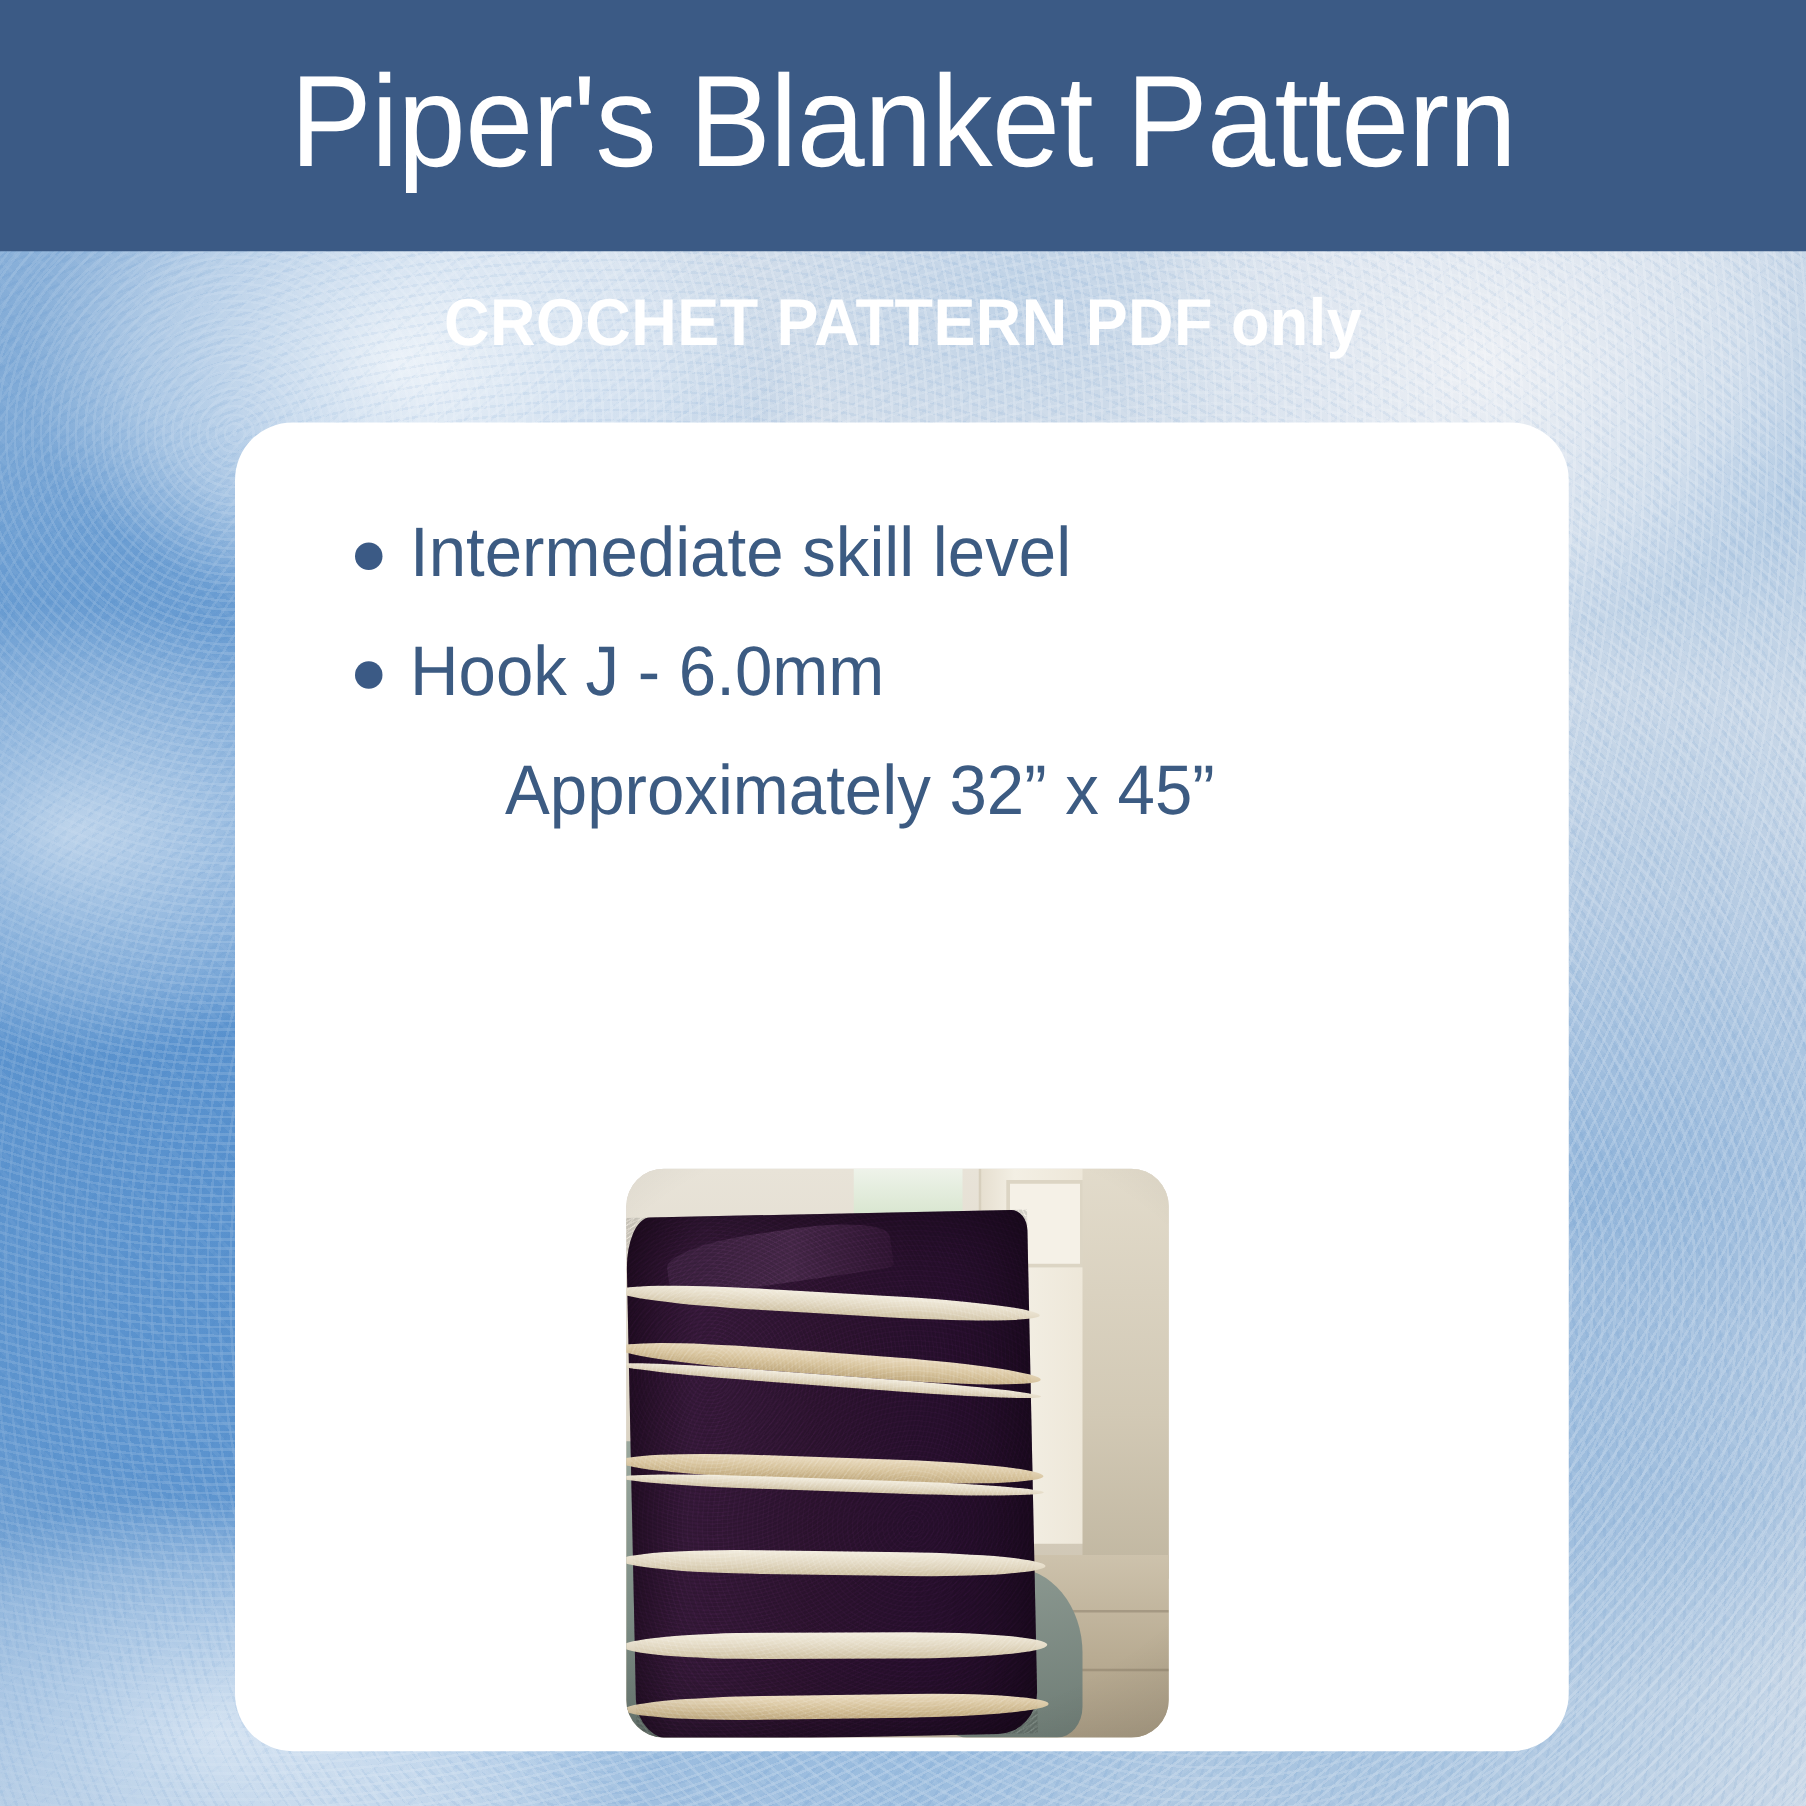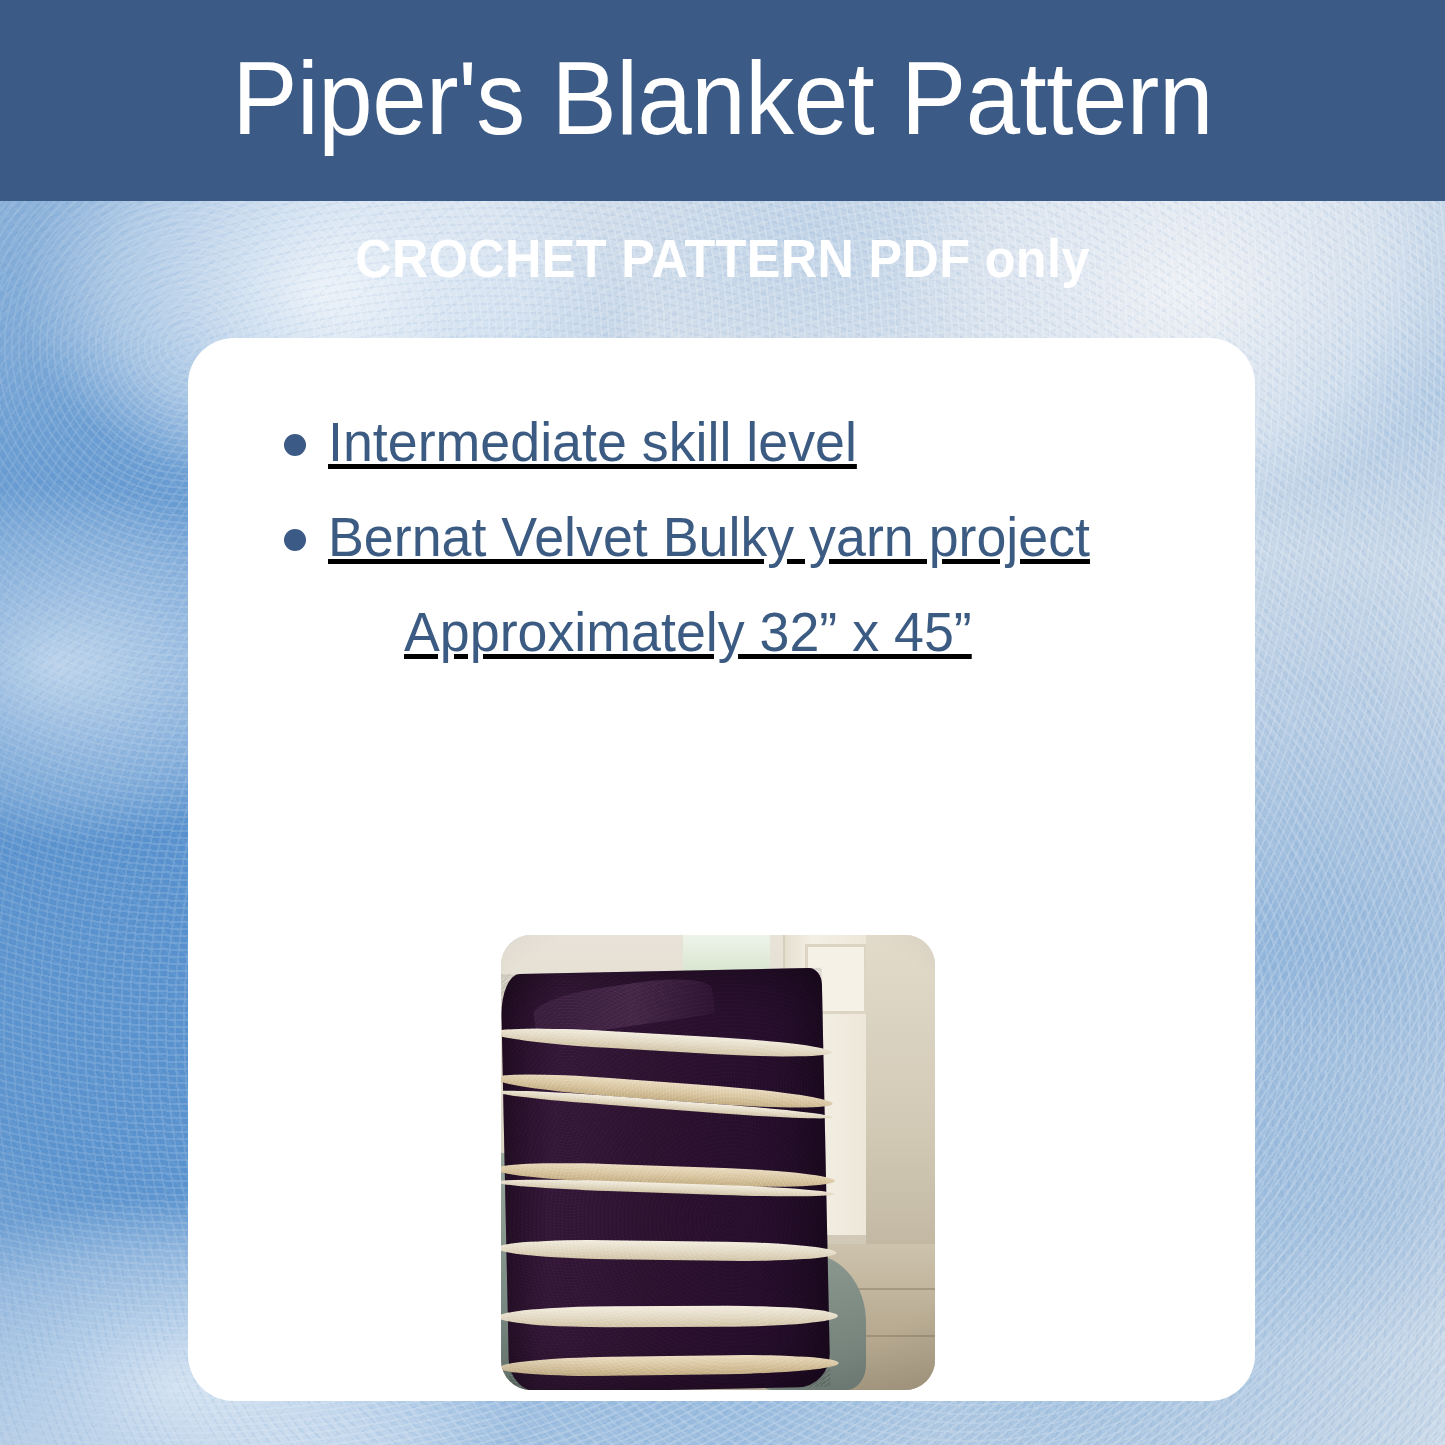"Intermediate skill level" .bullets { text-decoration: underline -> none }
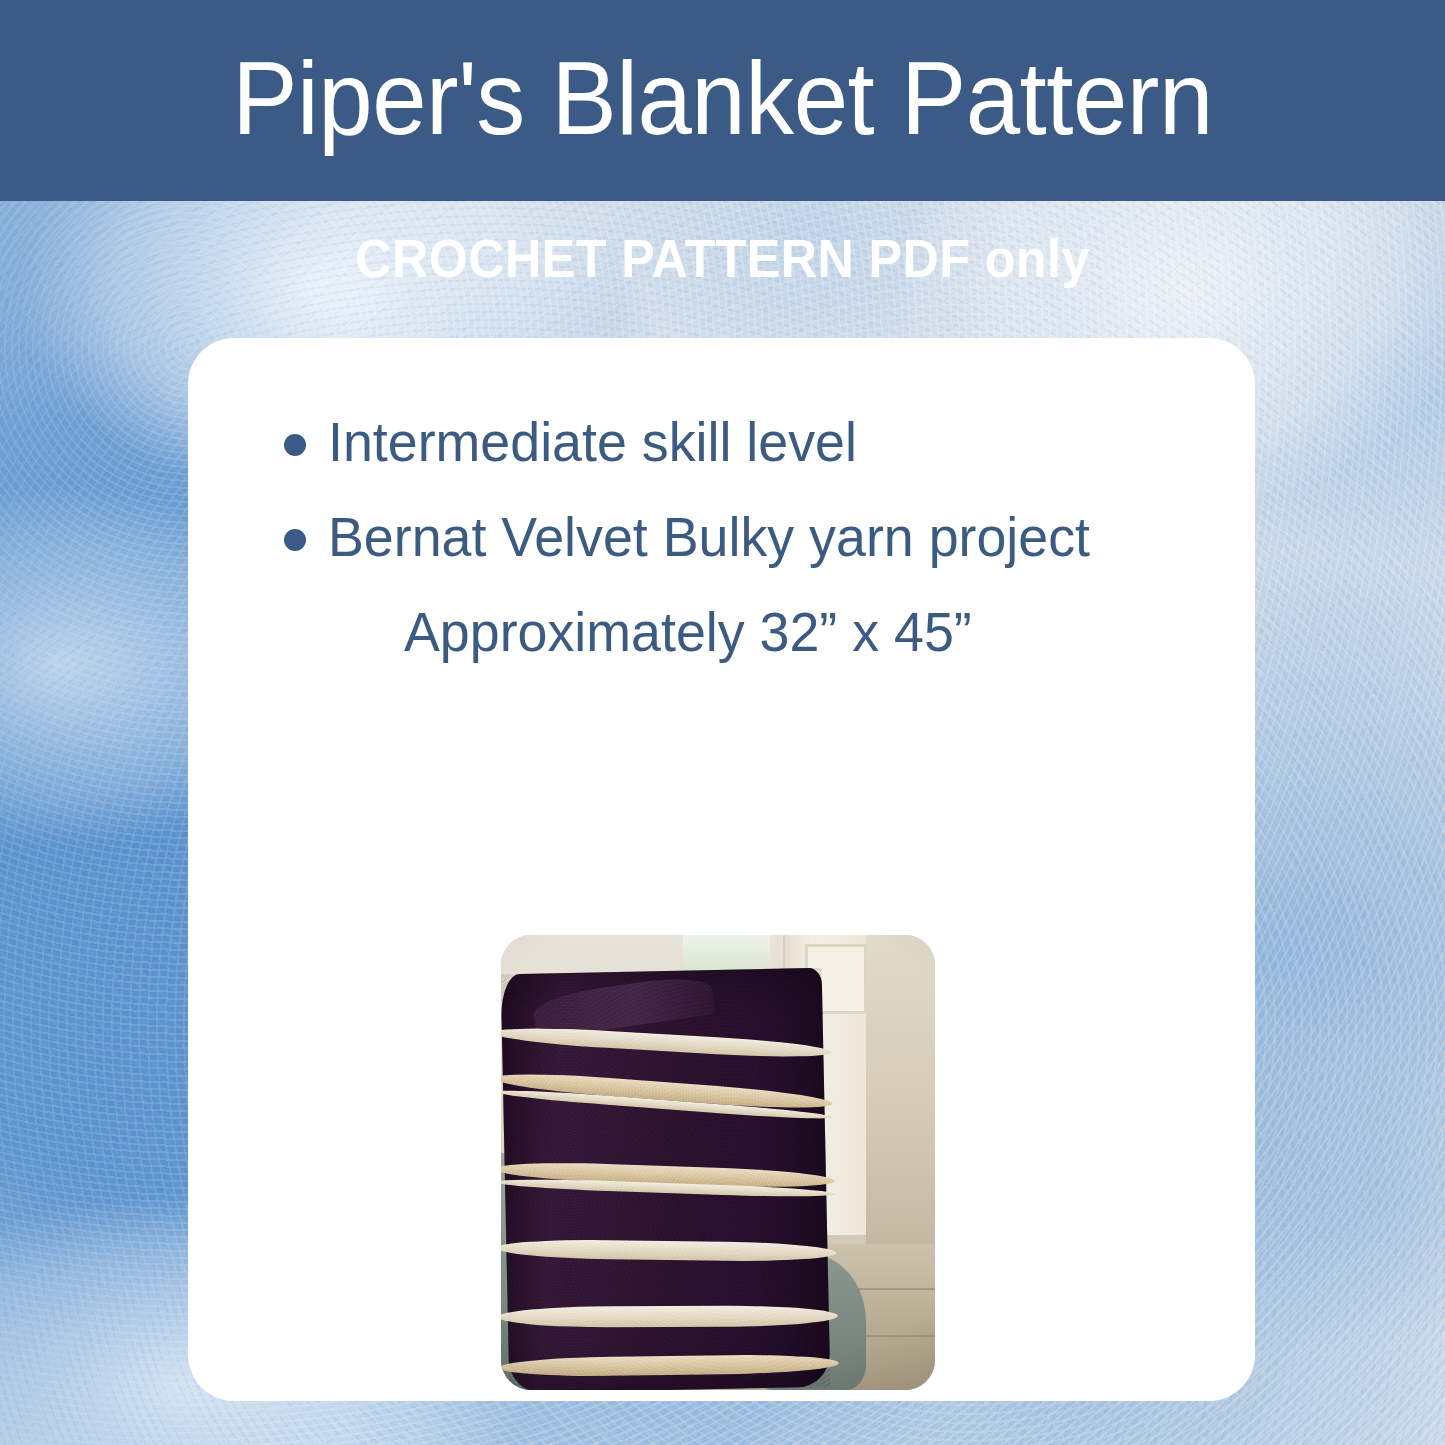"Hook J - 6.0mm" div.bullet-row { html: none -> <div> <span></span> <span>Hook J - 6.0mm</span> </div> }
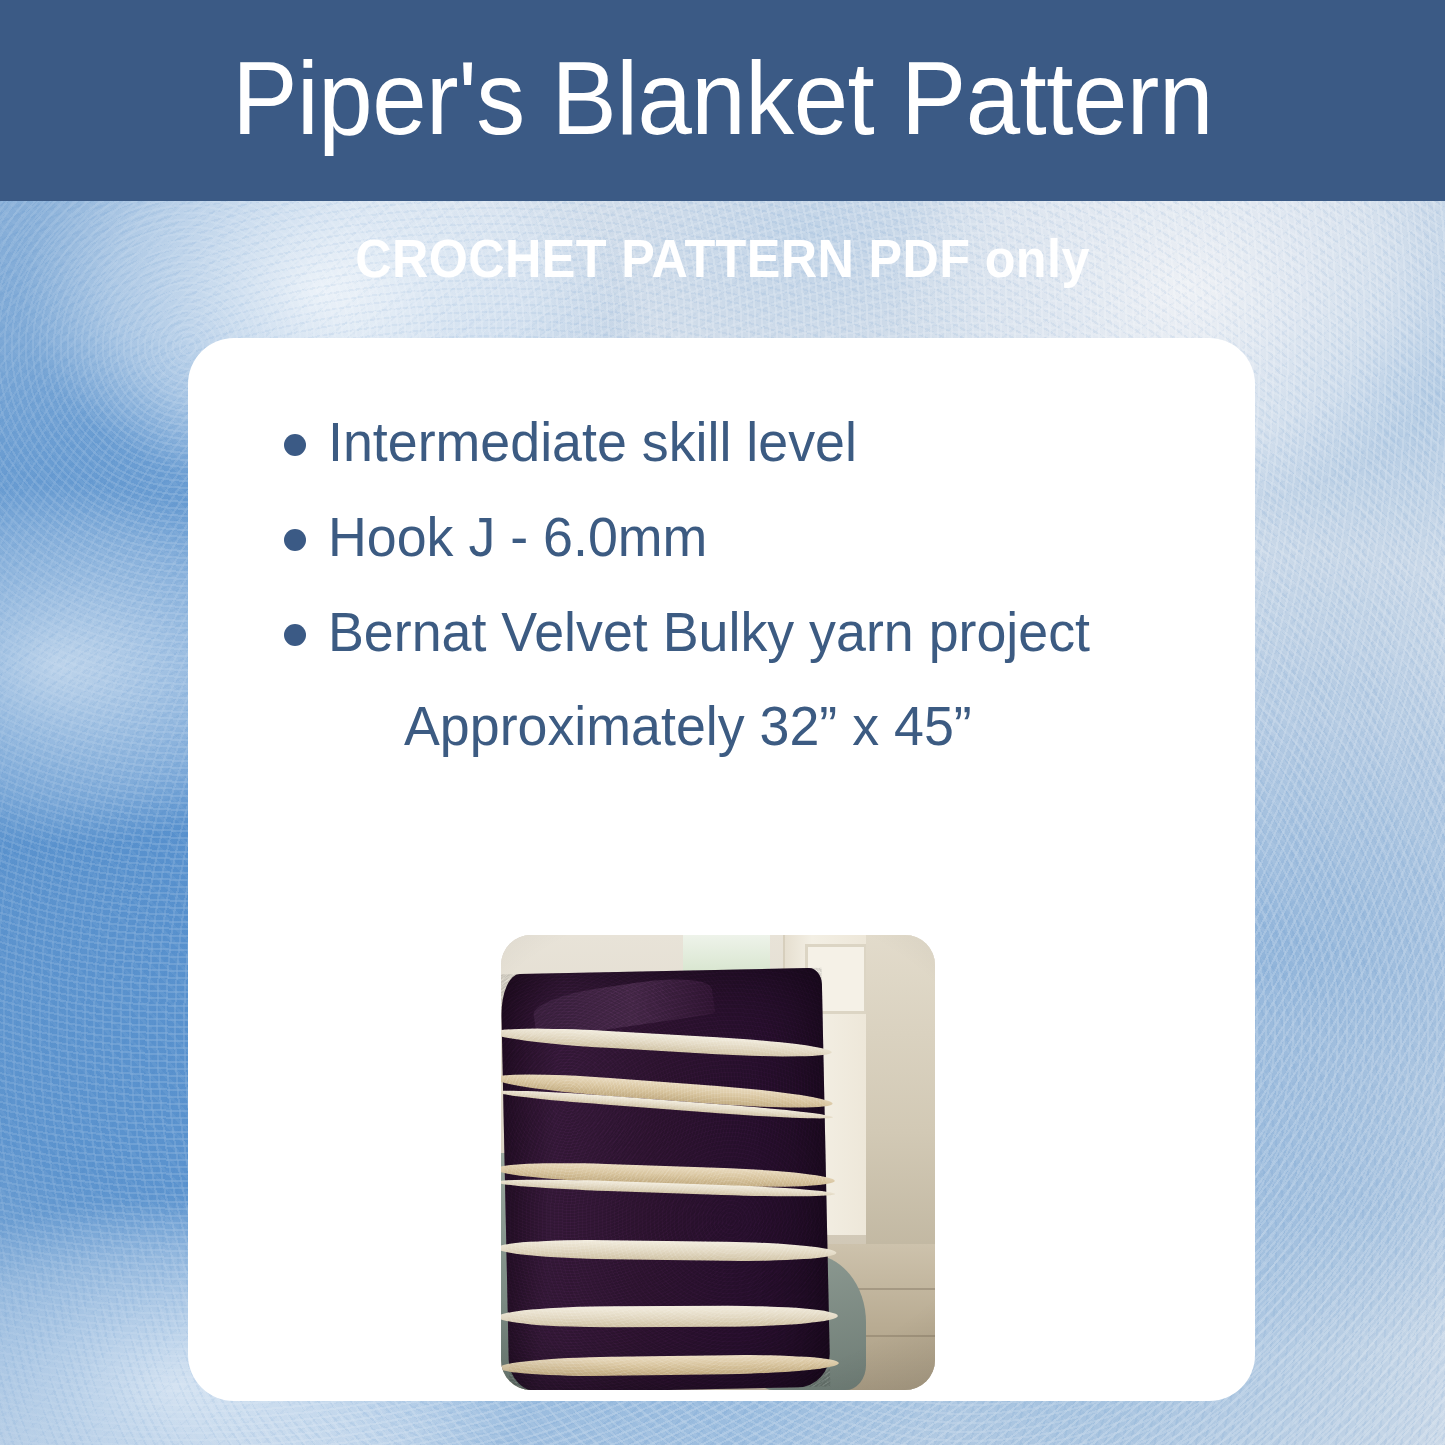"Bernat Velvet Bulky yarn project" div.bullet-row { html: <div> <span></span> <span>Bernat Velvet Bulky yarn project</span> </div> -> none }
